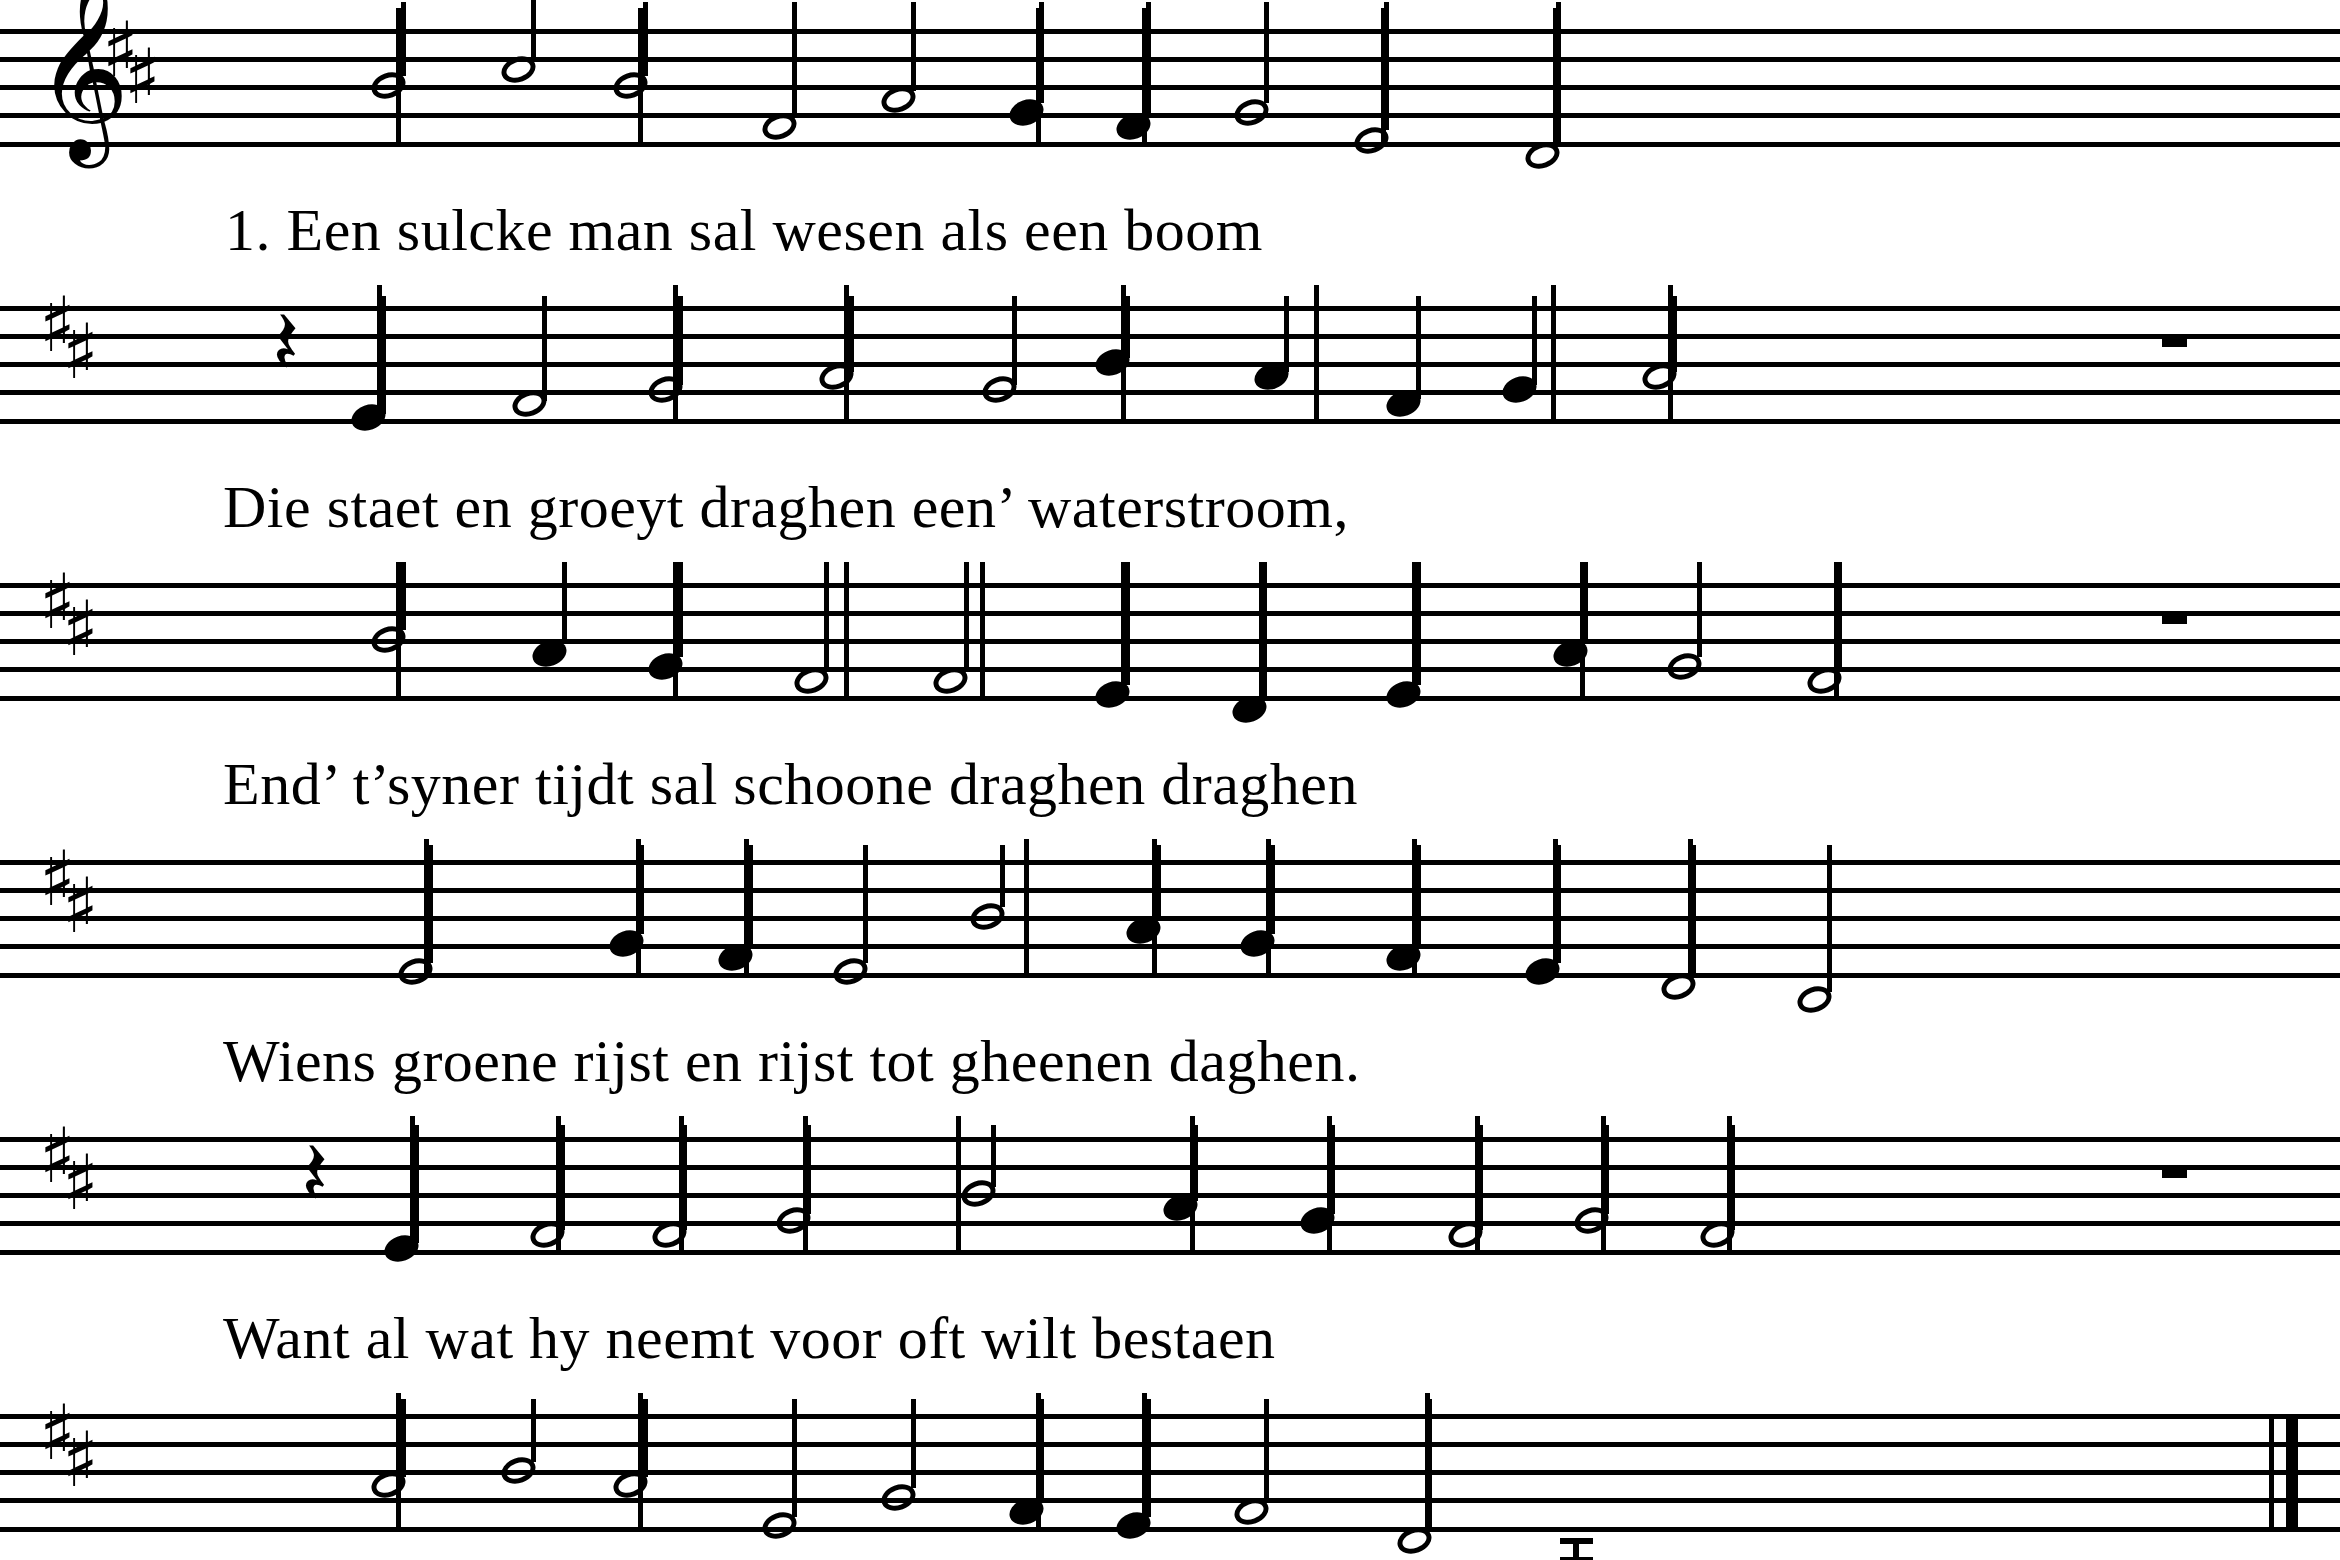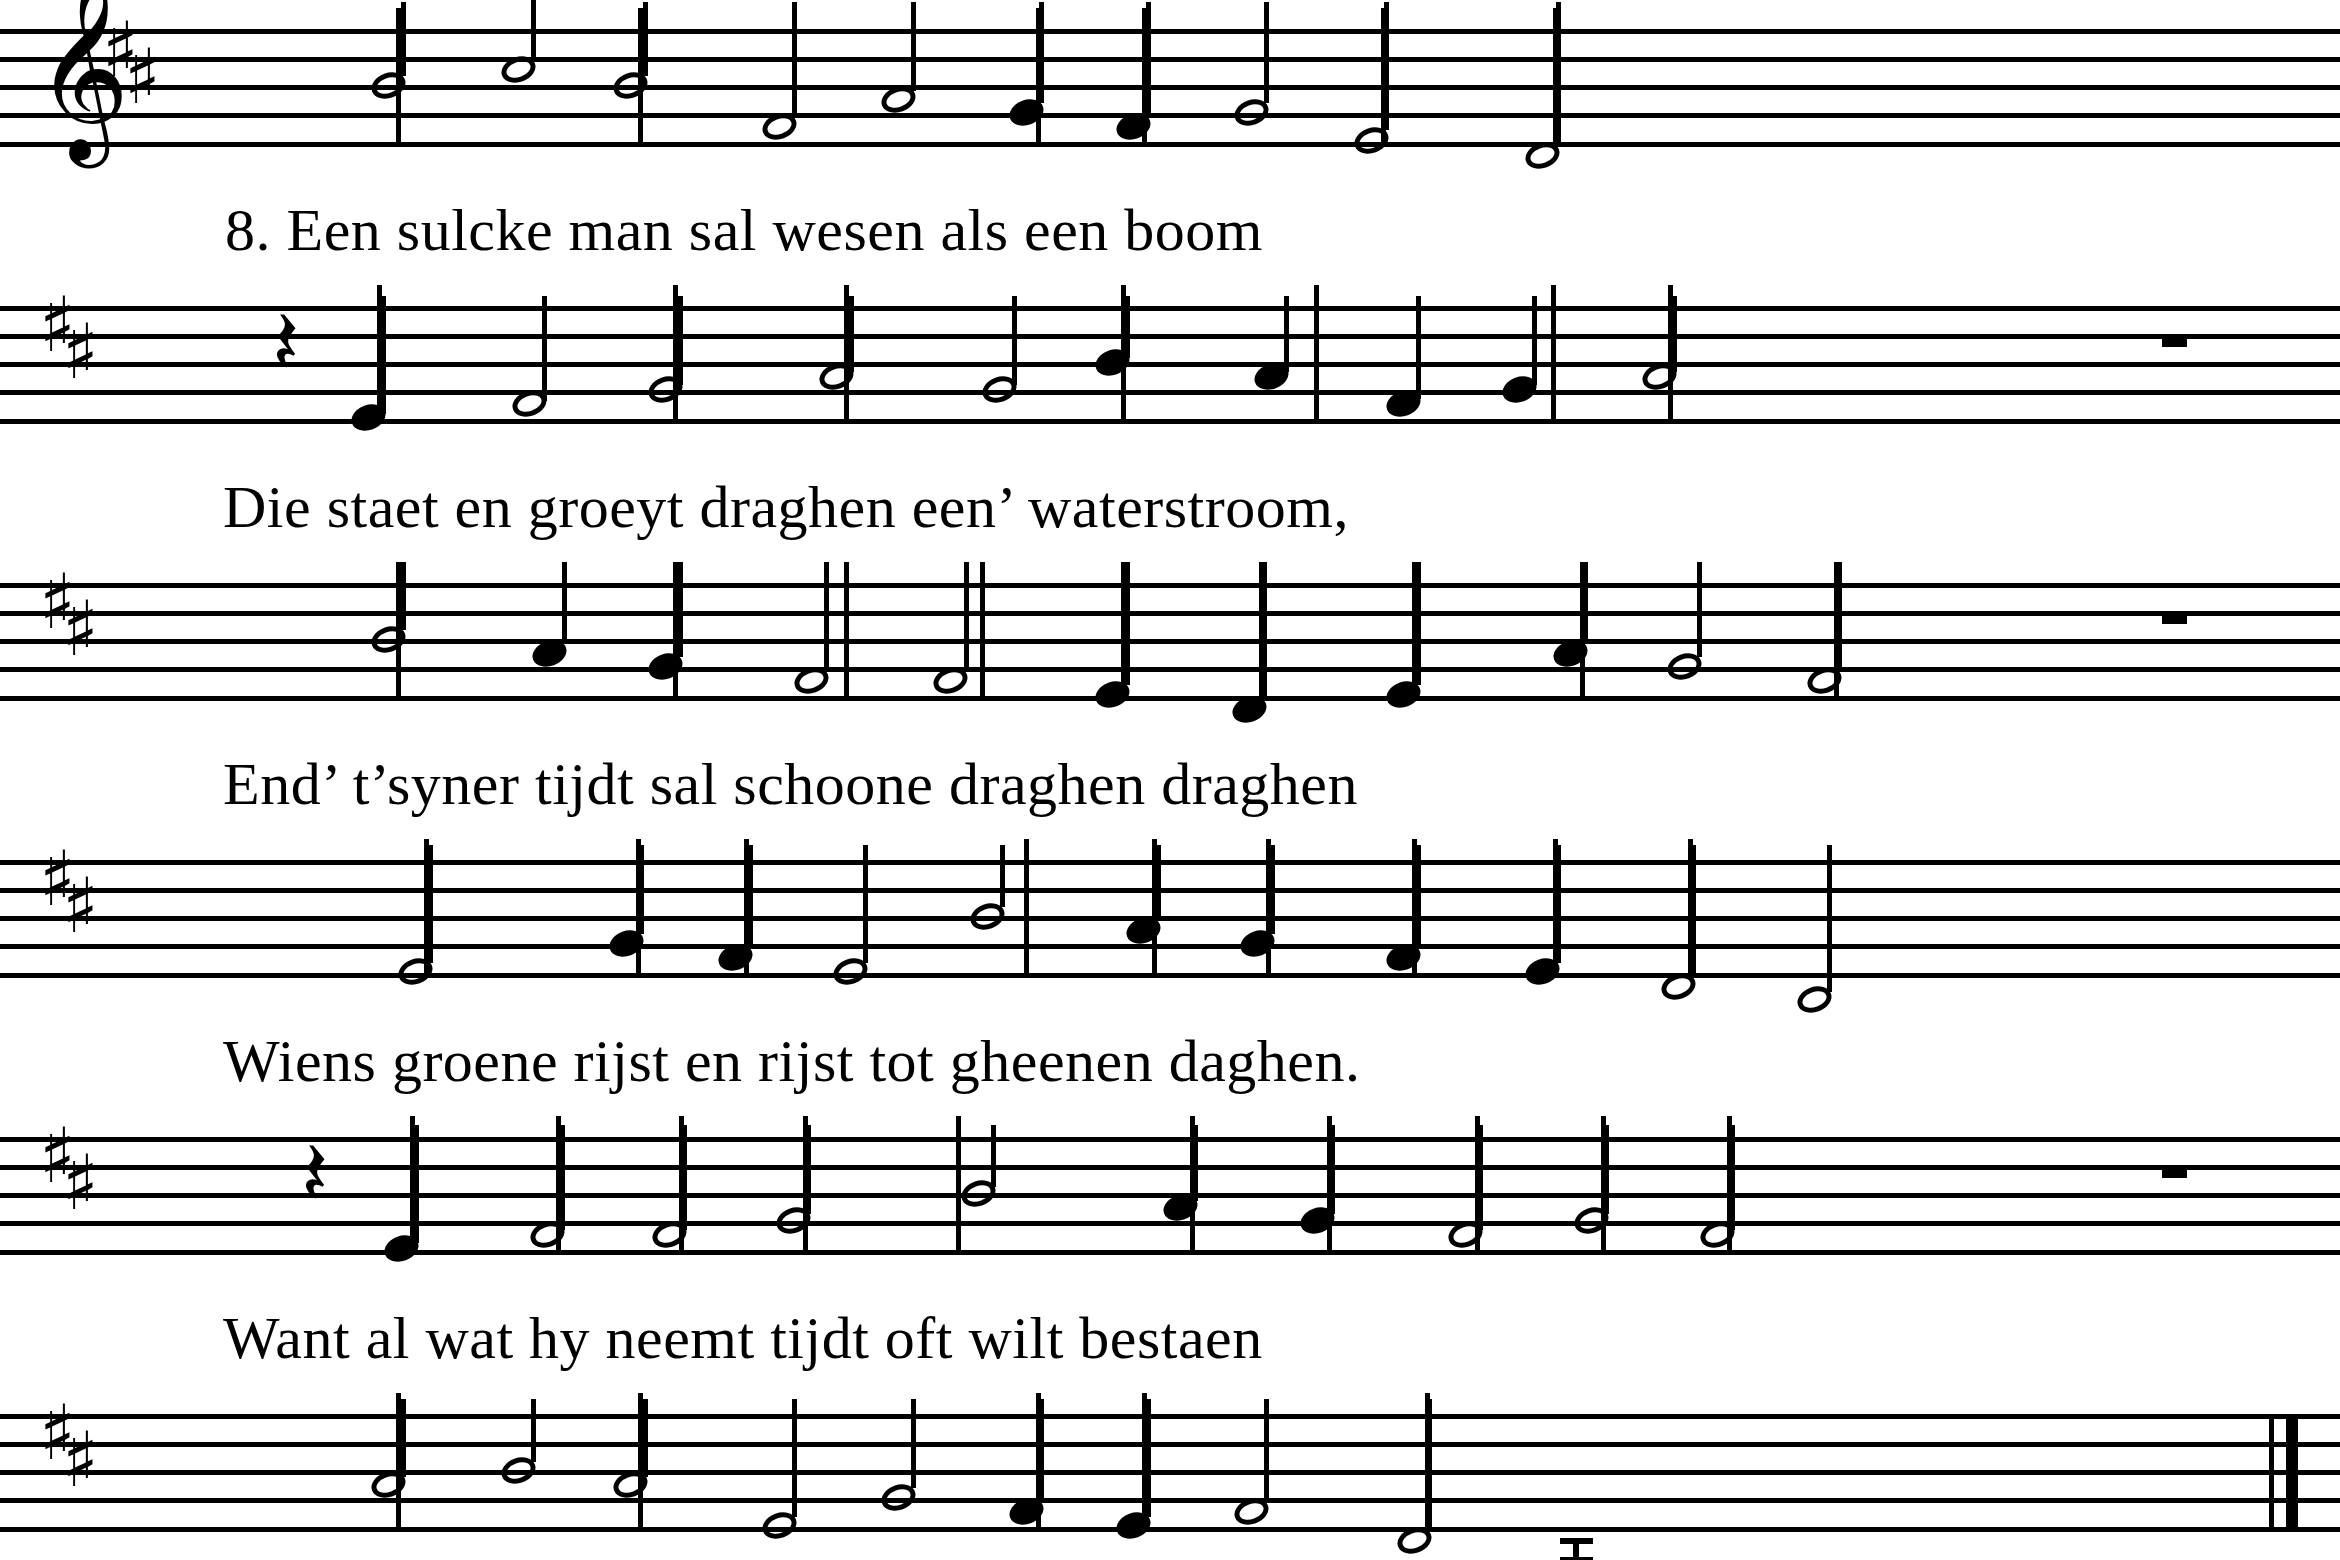"8. Een sulcke man sal" div.lyric { text: 8 -> 1 }
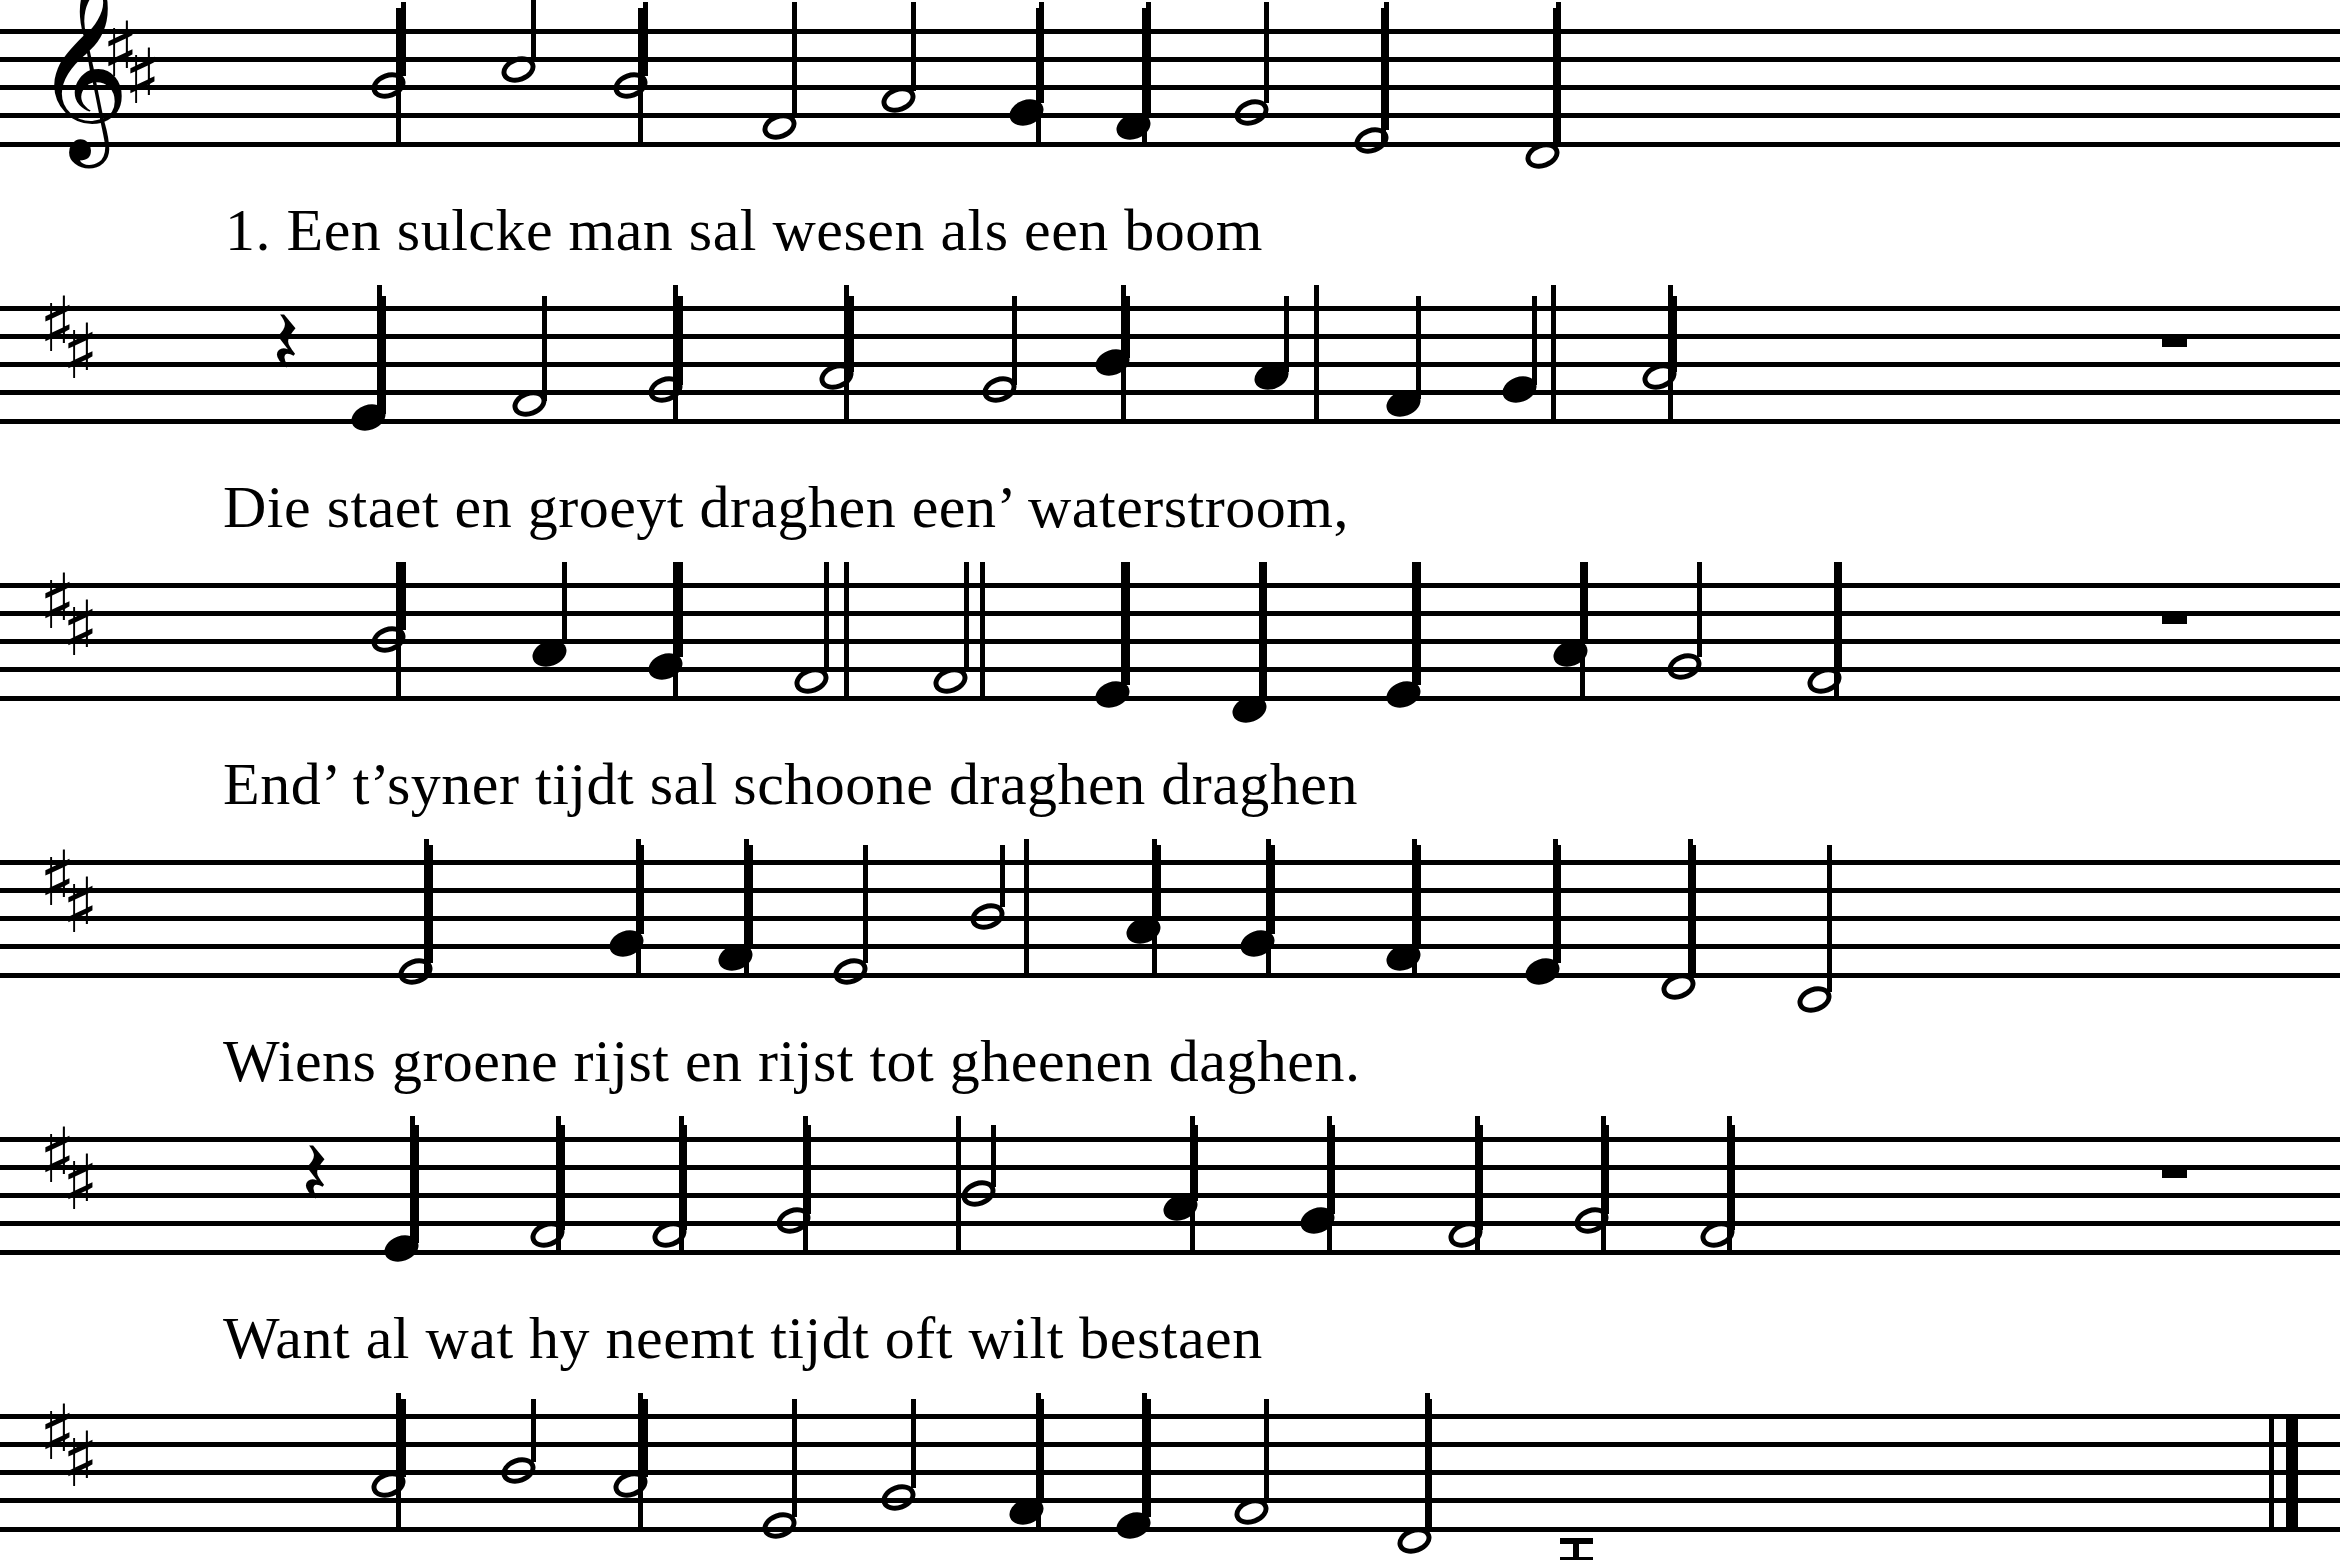"Want al wat hy neemt" div.lyric { text: tijdt -> voor }
